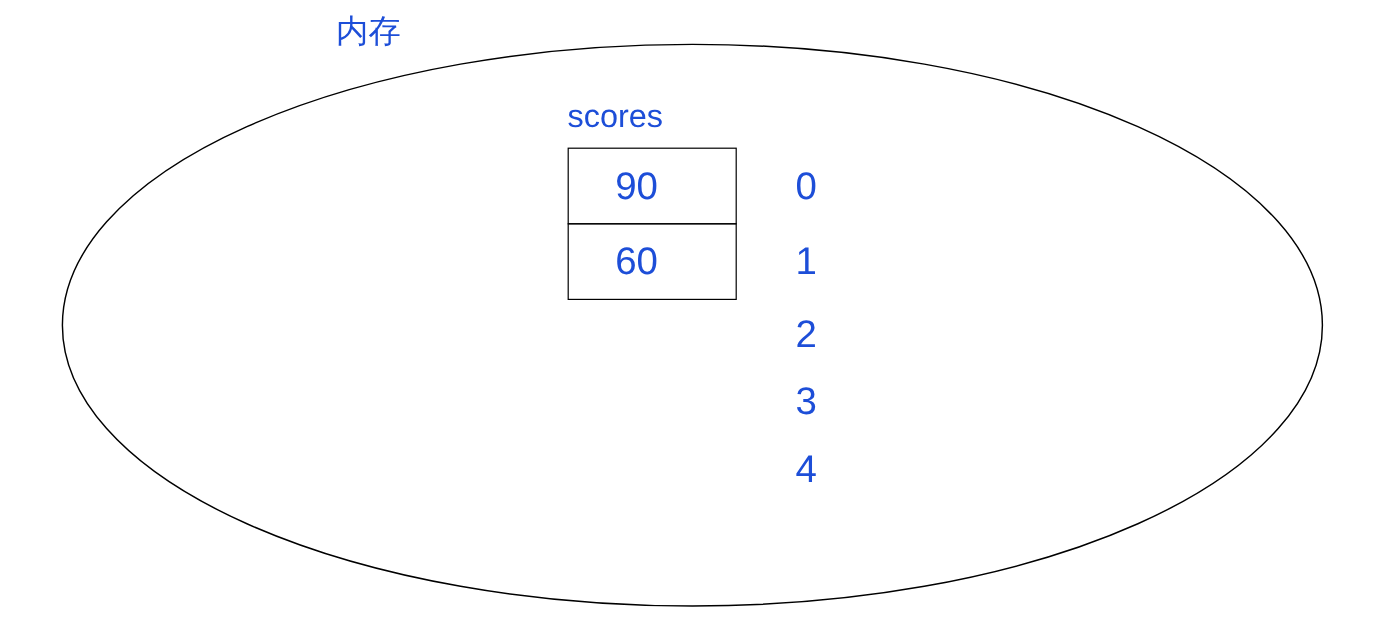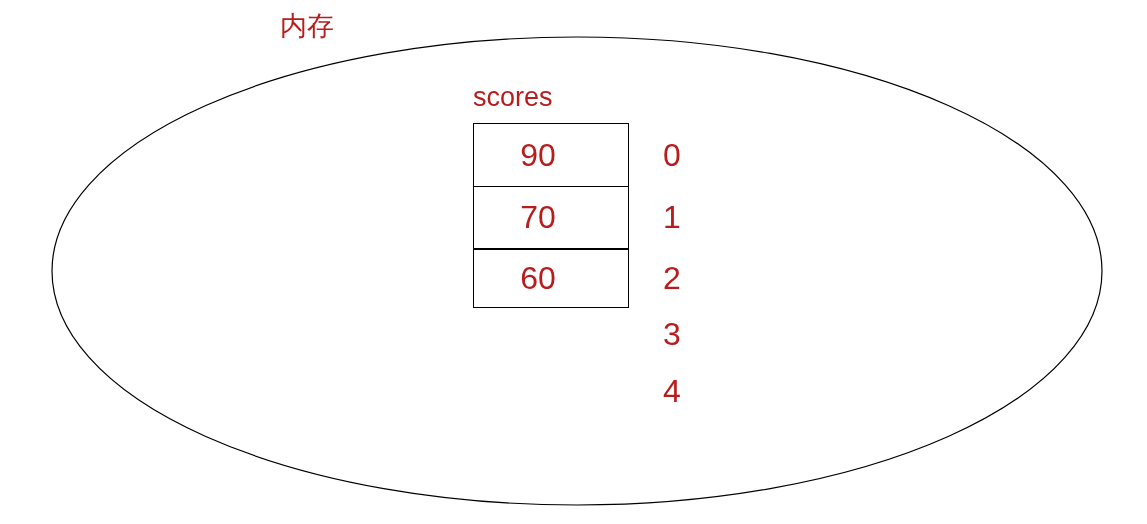"内存" .canvas { color: #b91c1c -> #1d4ed8 }
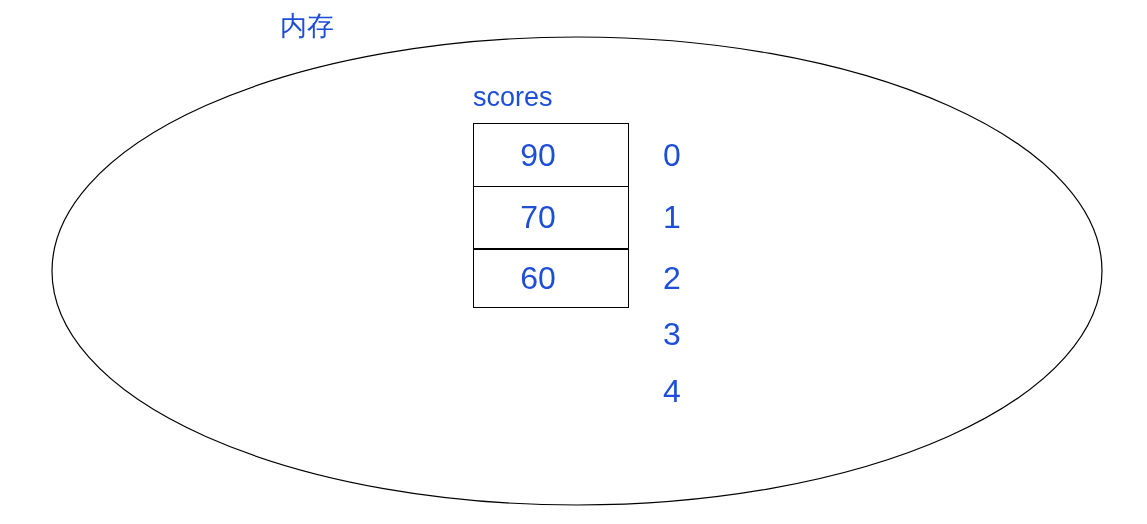"90" .array-cell { width: 156px -> 141px }
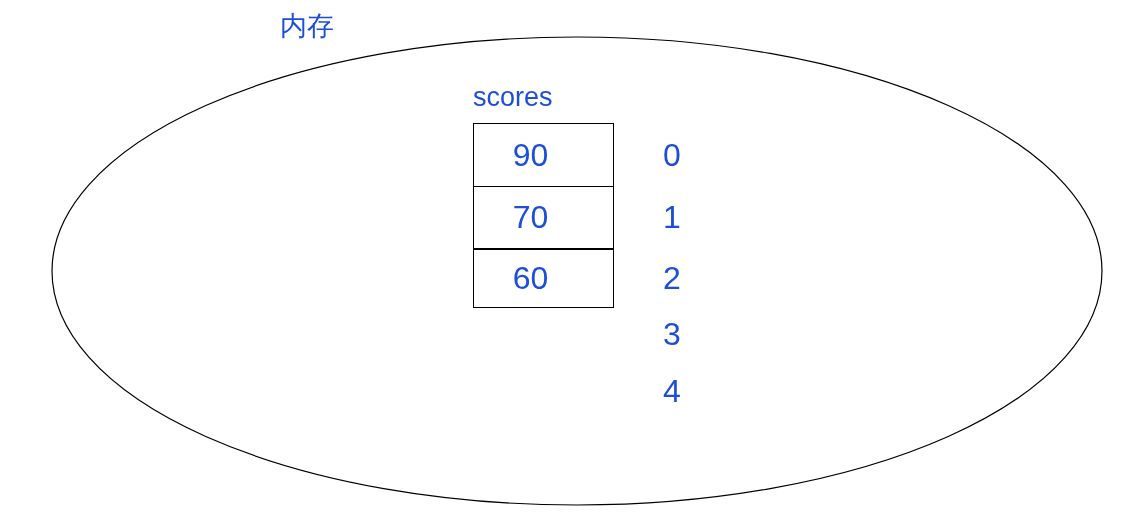"70" div.array-cell { html: <div> <span>70</span> </div> -> none }
